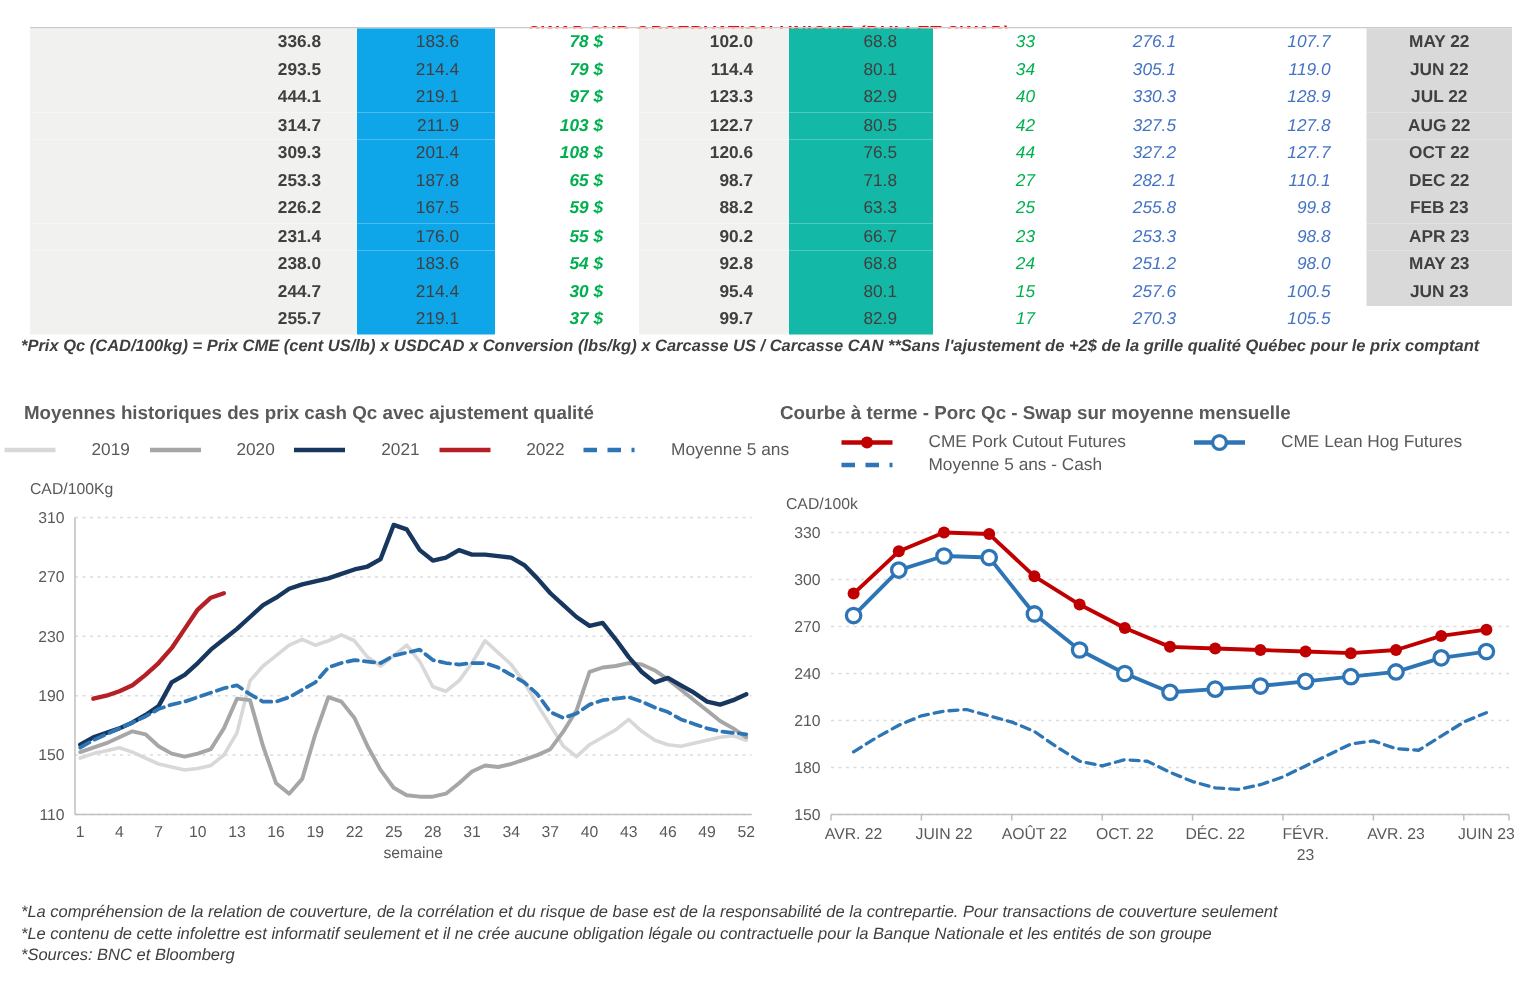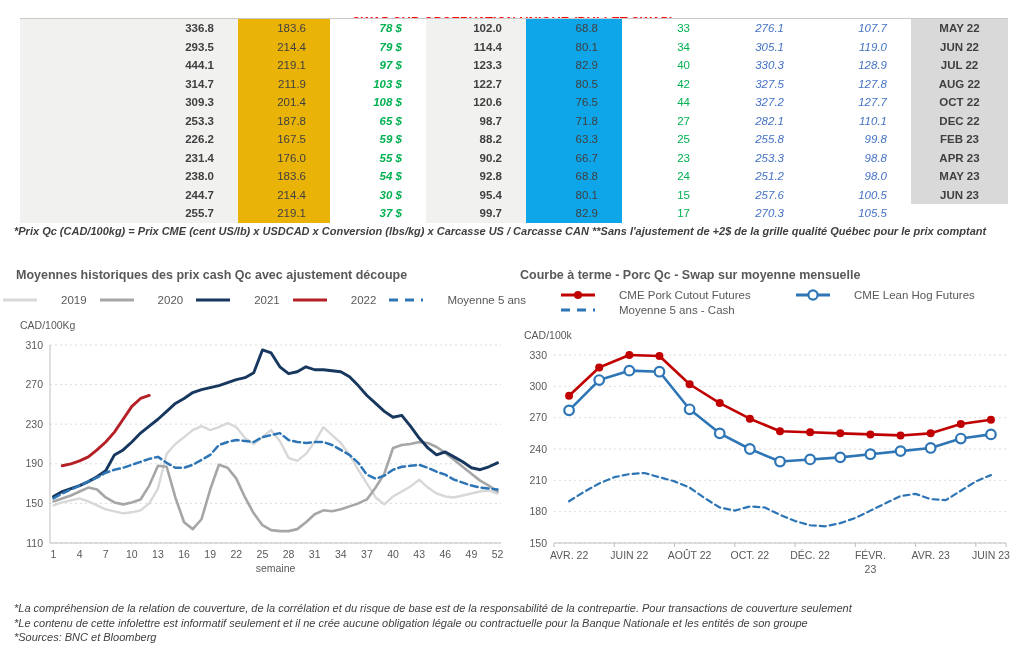"183.6" .c2 { background: #eab308 -> #0ea5e9 }
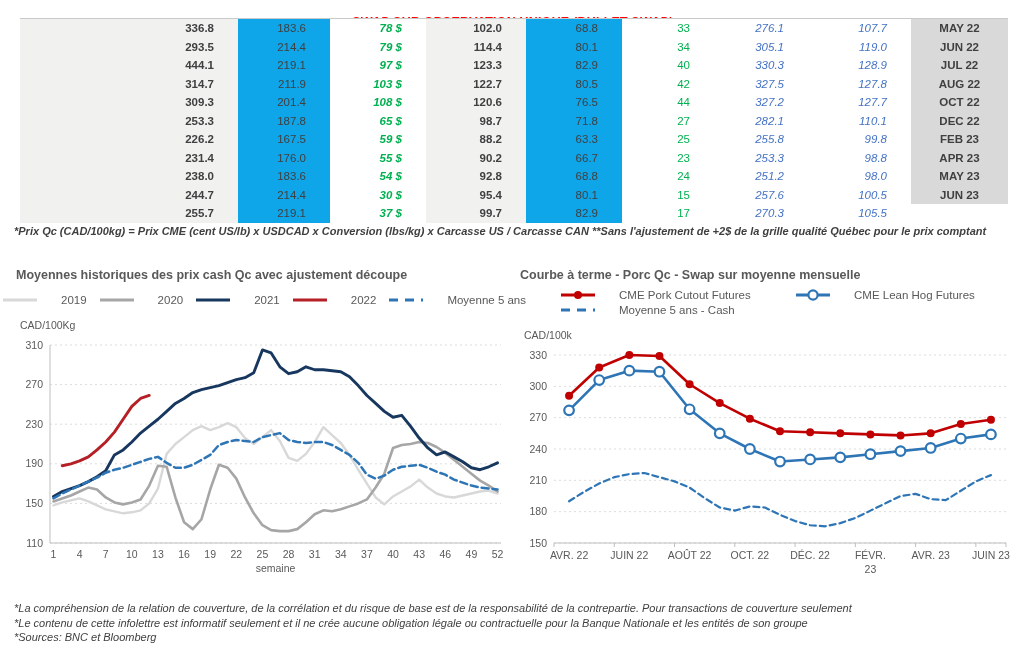"68.8" .c5 { background: #0ea5e9 -> #14b8a6 }
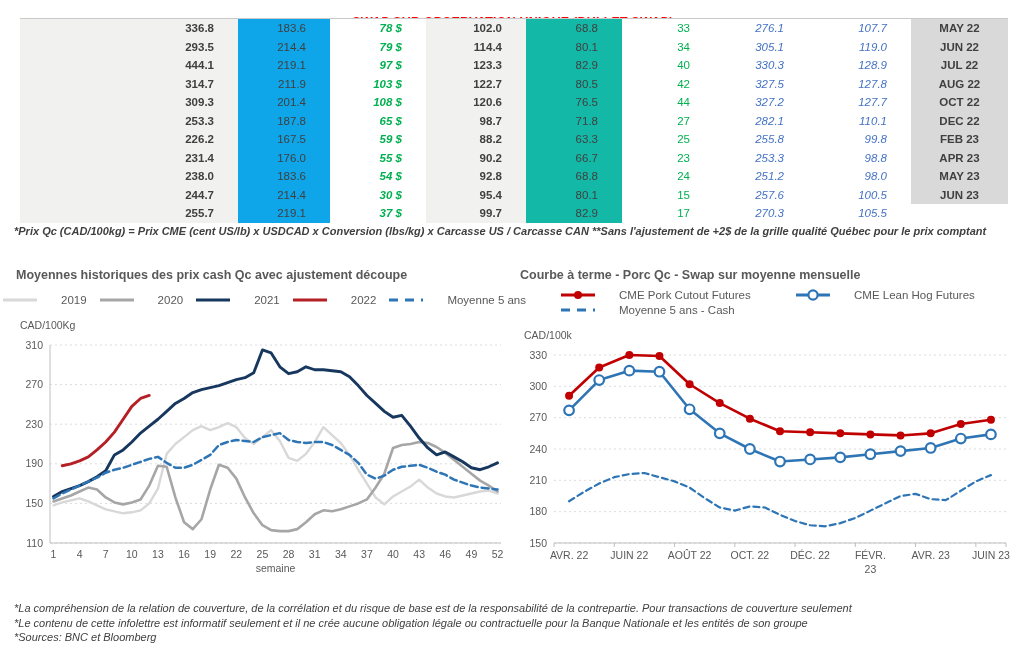"33" .c6 { font-style: none -> italic }
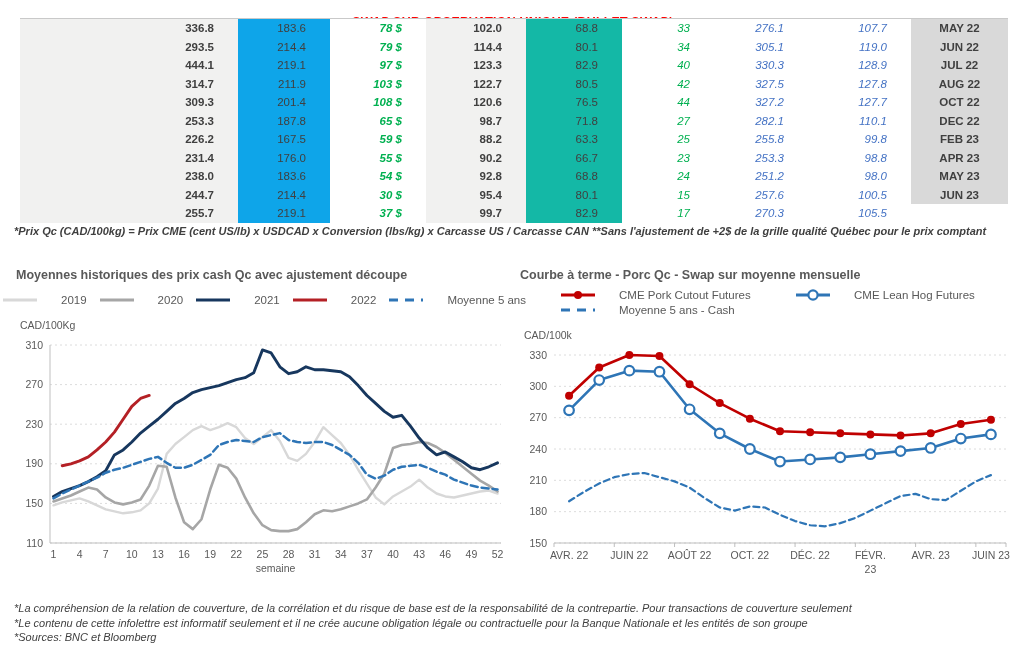"Moyennes historiques des prix cash" div.chart-title { text: découpe -> qualité }
